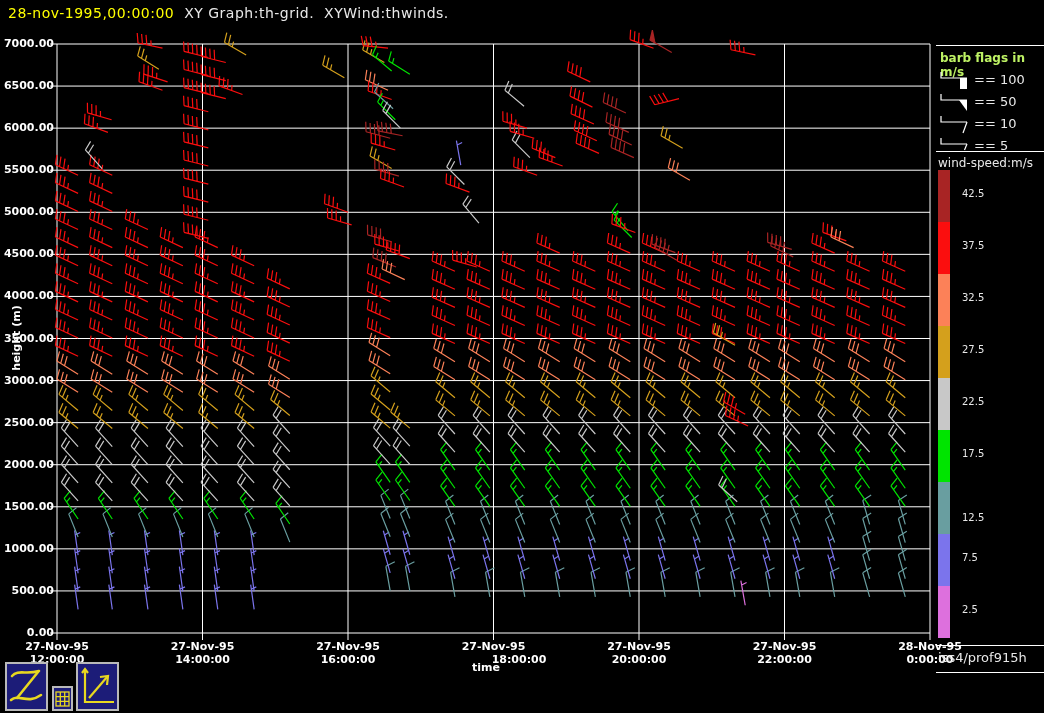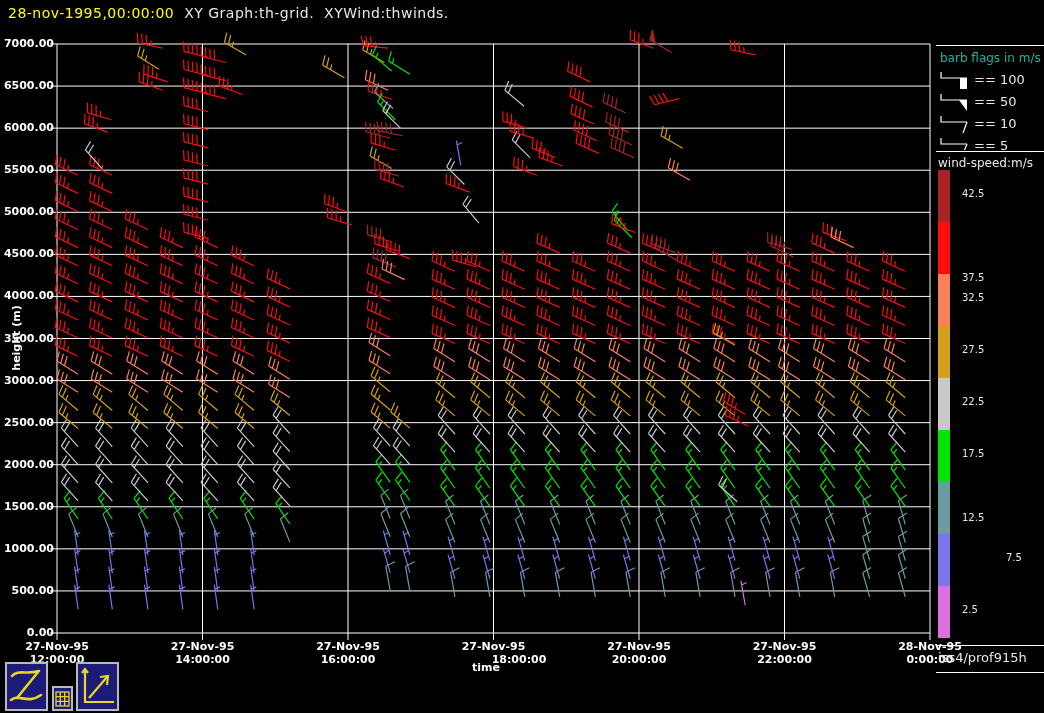"barb flags in m/s" #barbleg-title { color: #14b8a6 -> #bef264; font-weight: none -> bold }
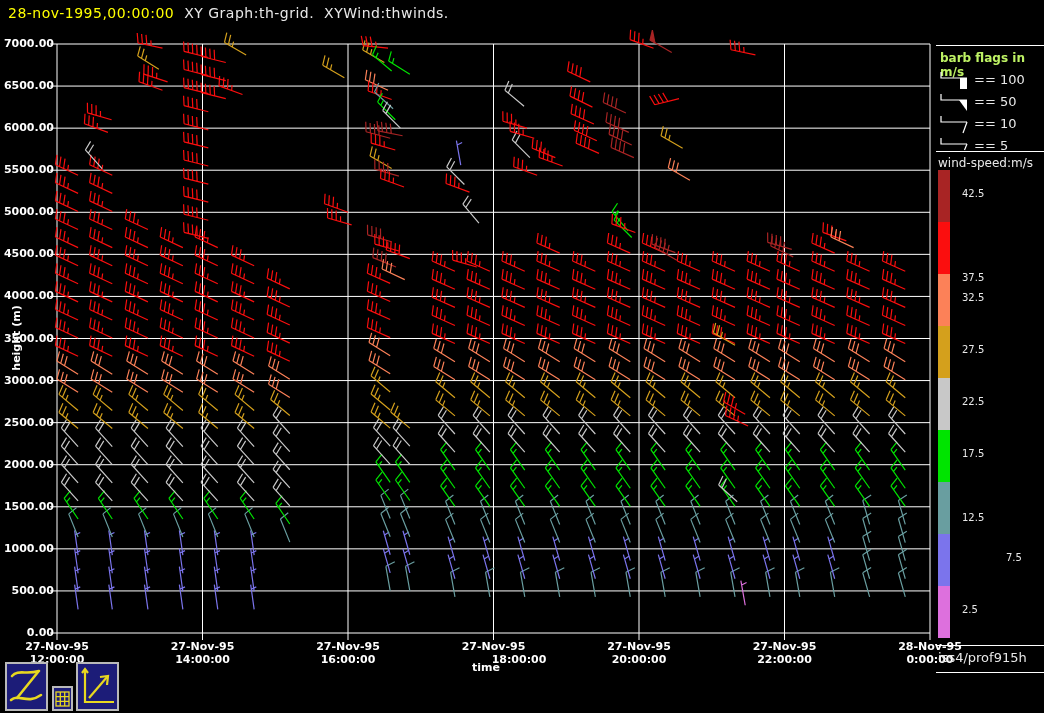"37.5" div.cbar-lbl { margin-top: 32px -> none }
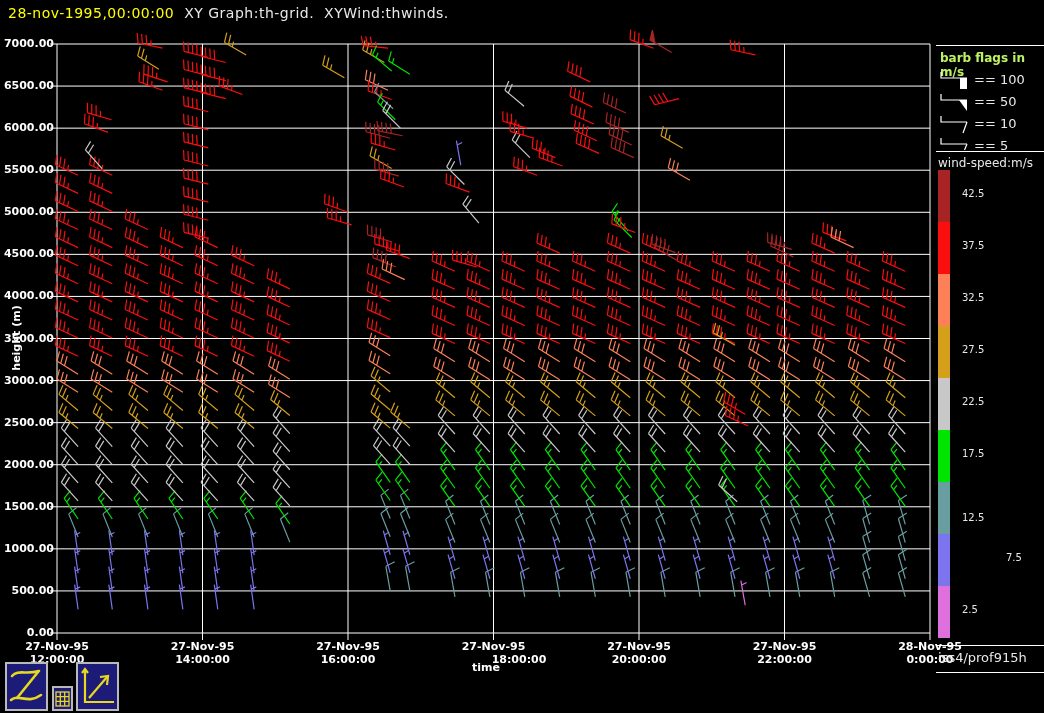"7.5" div.cbar-lbl { margin-left: 44px -> none }
